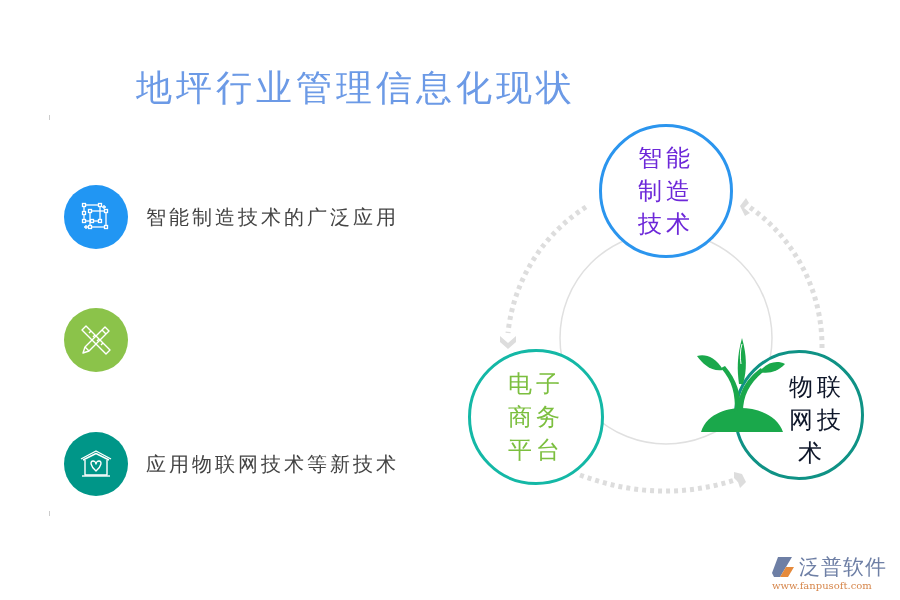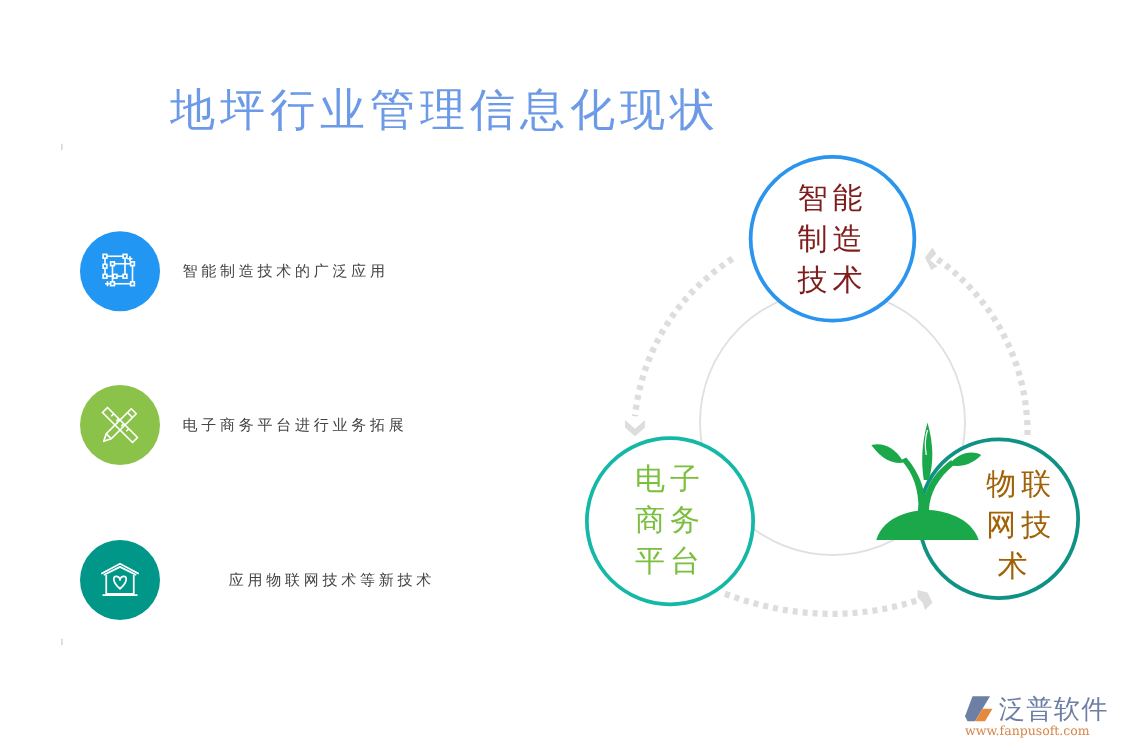"智能" .node-a { color: #7f1d1d -> #6d28d9 }
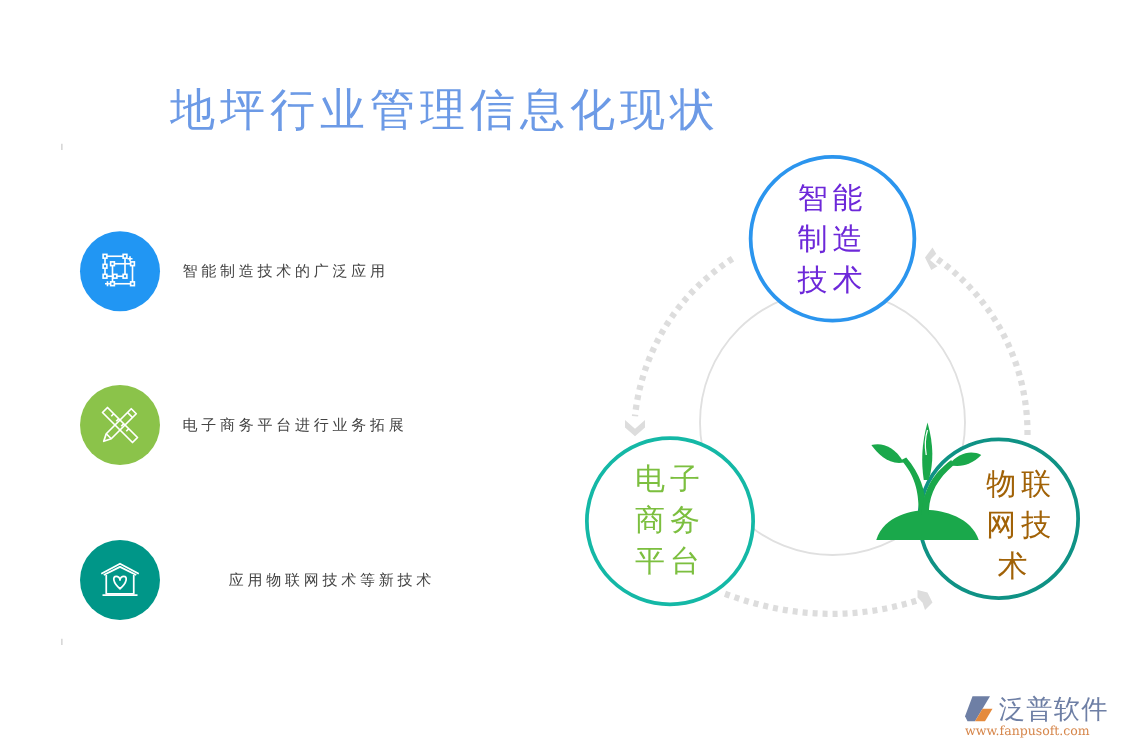"智能制造技术的广泛应用" .item .label { font-size: 12px -> 20px }
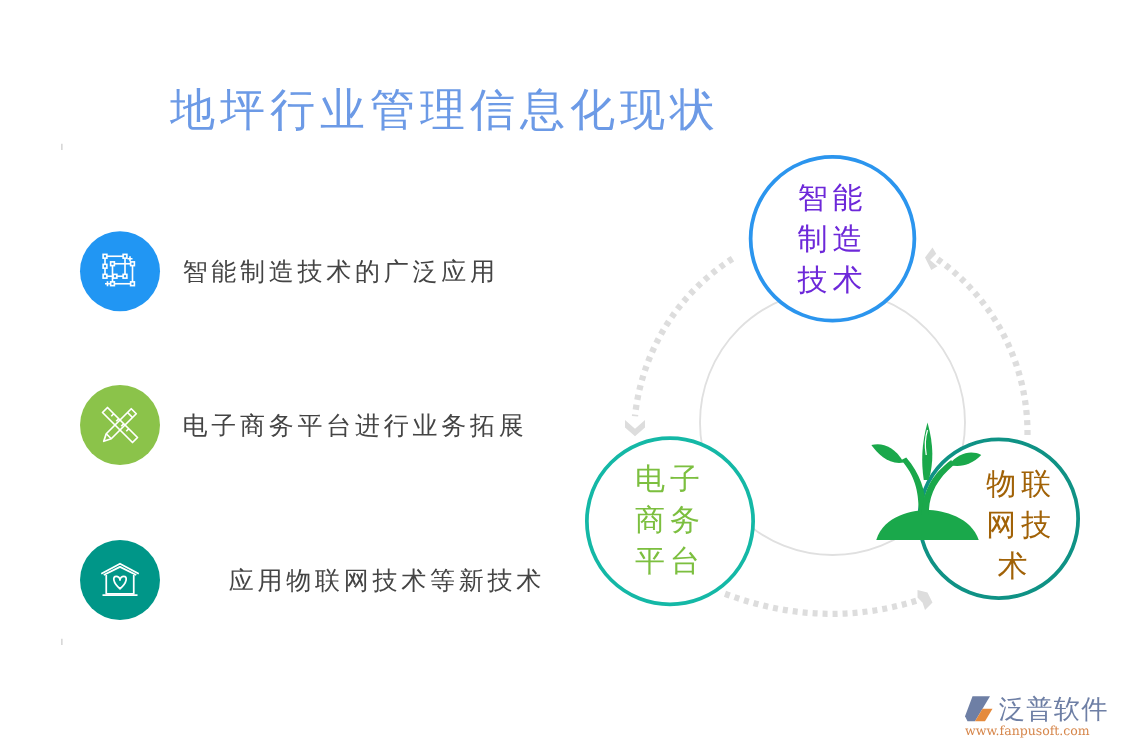"电子商务平台进行业务拓展" div.label { html: <div>电子商务平台进行业务拓展</div> -> none }
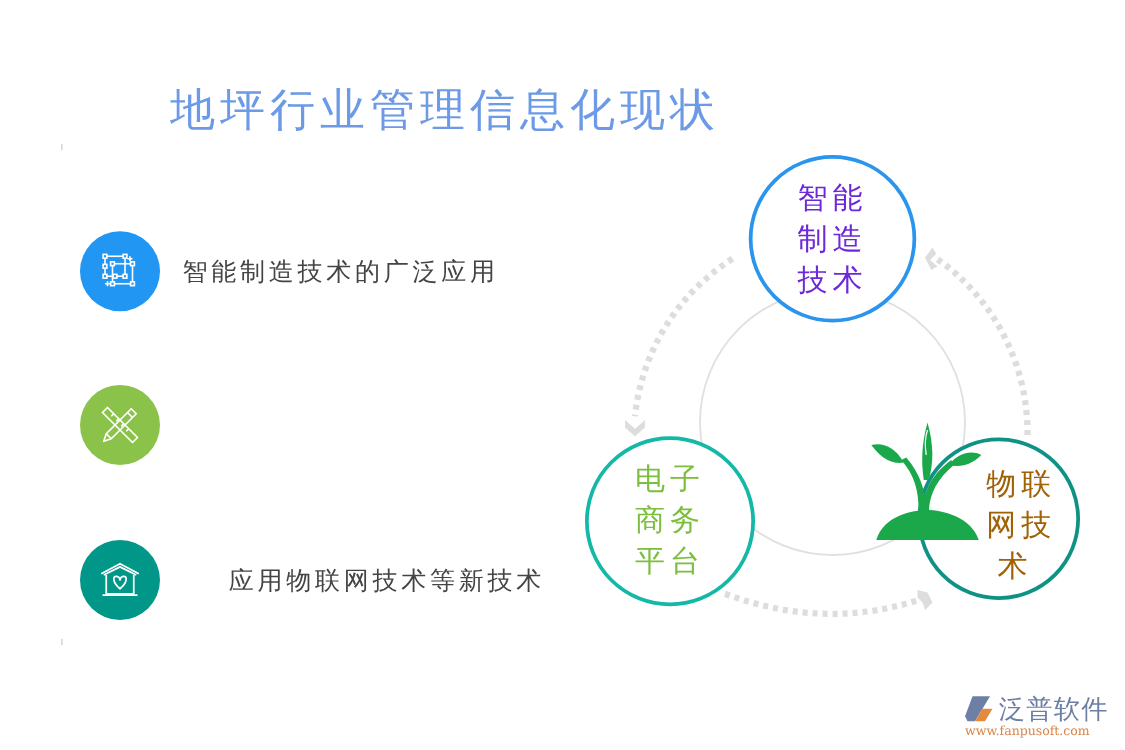"物联" .node-c { color: #a16207 -> #0f172a }
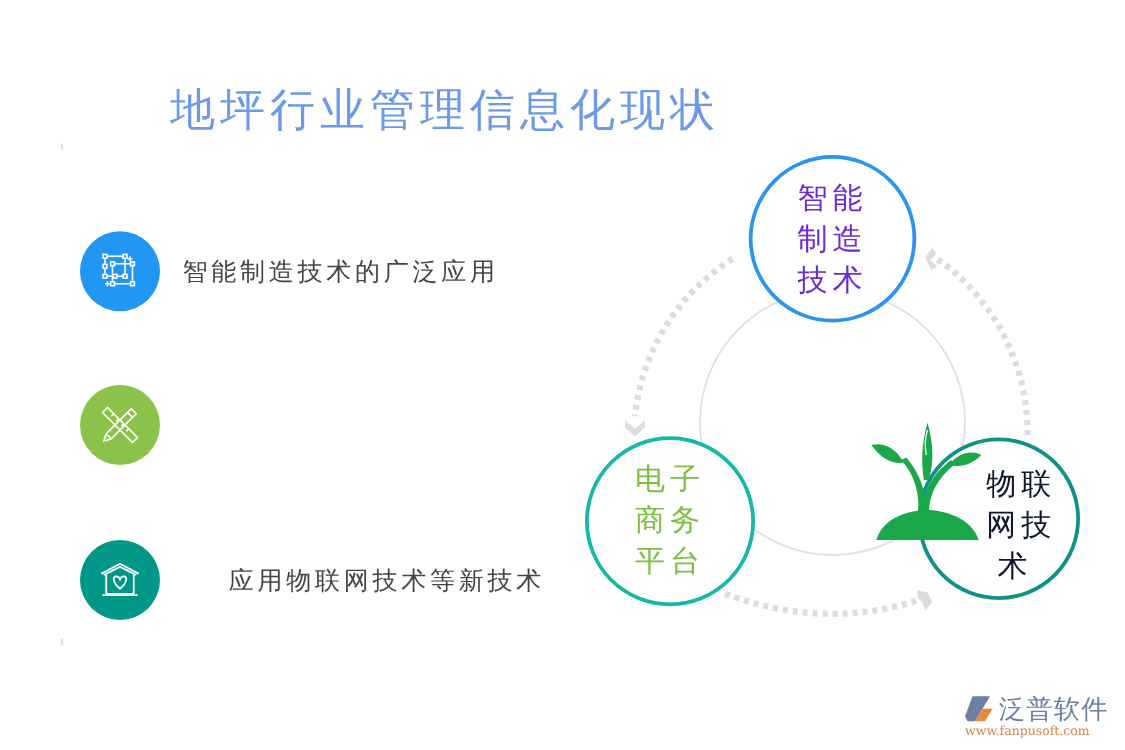"应用物联网技术等新技术" div.item { gap: 37px -> none }
